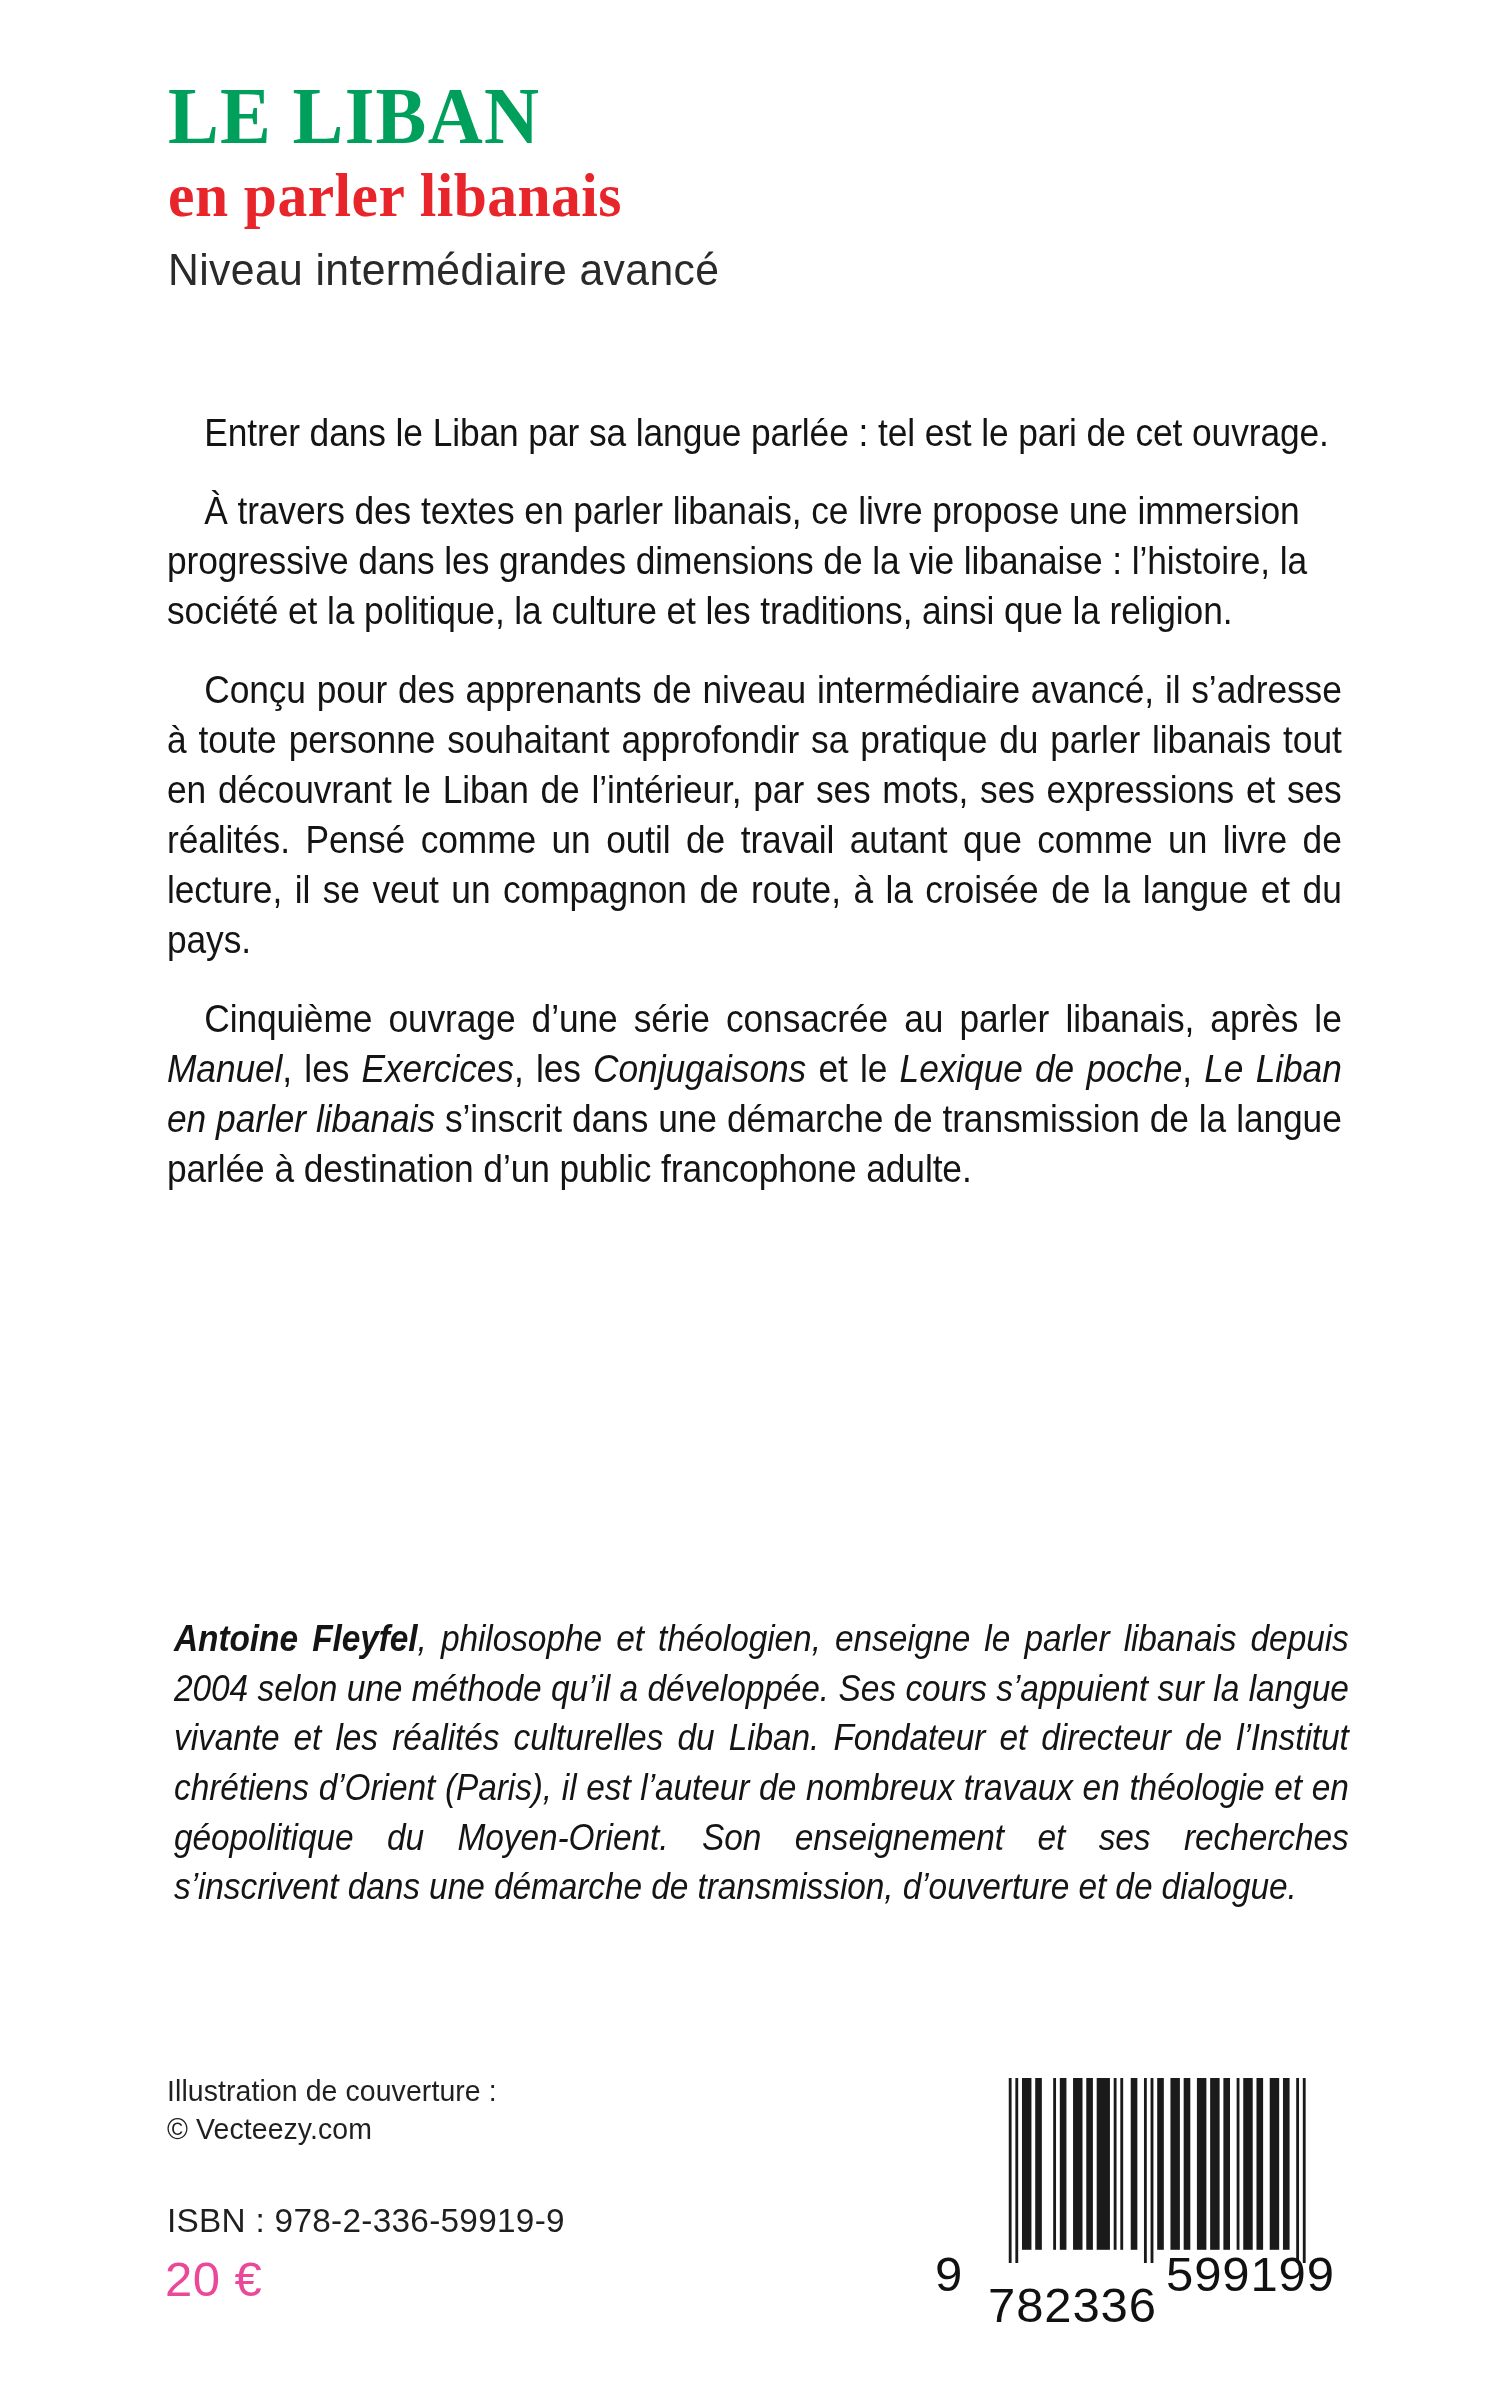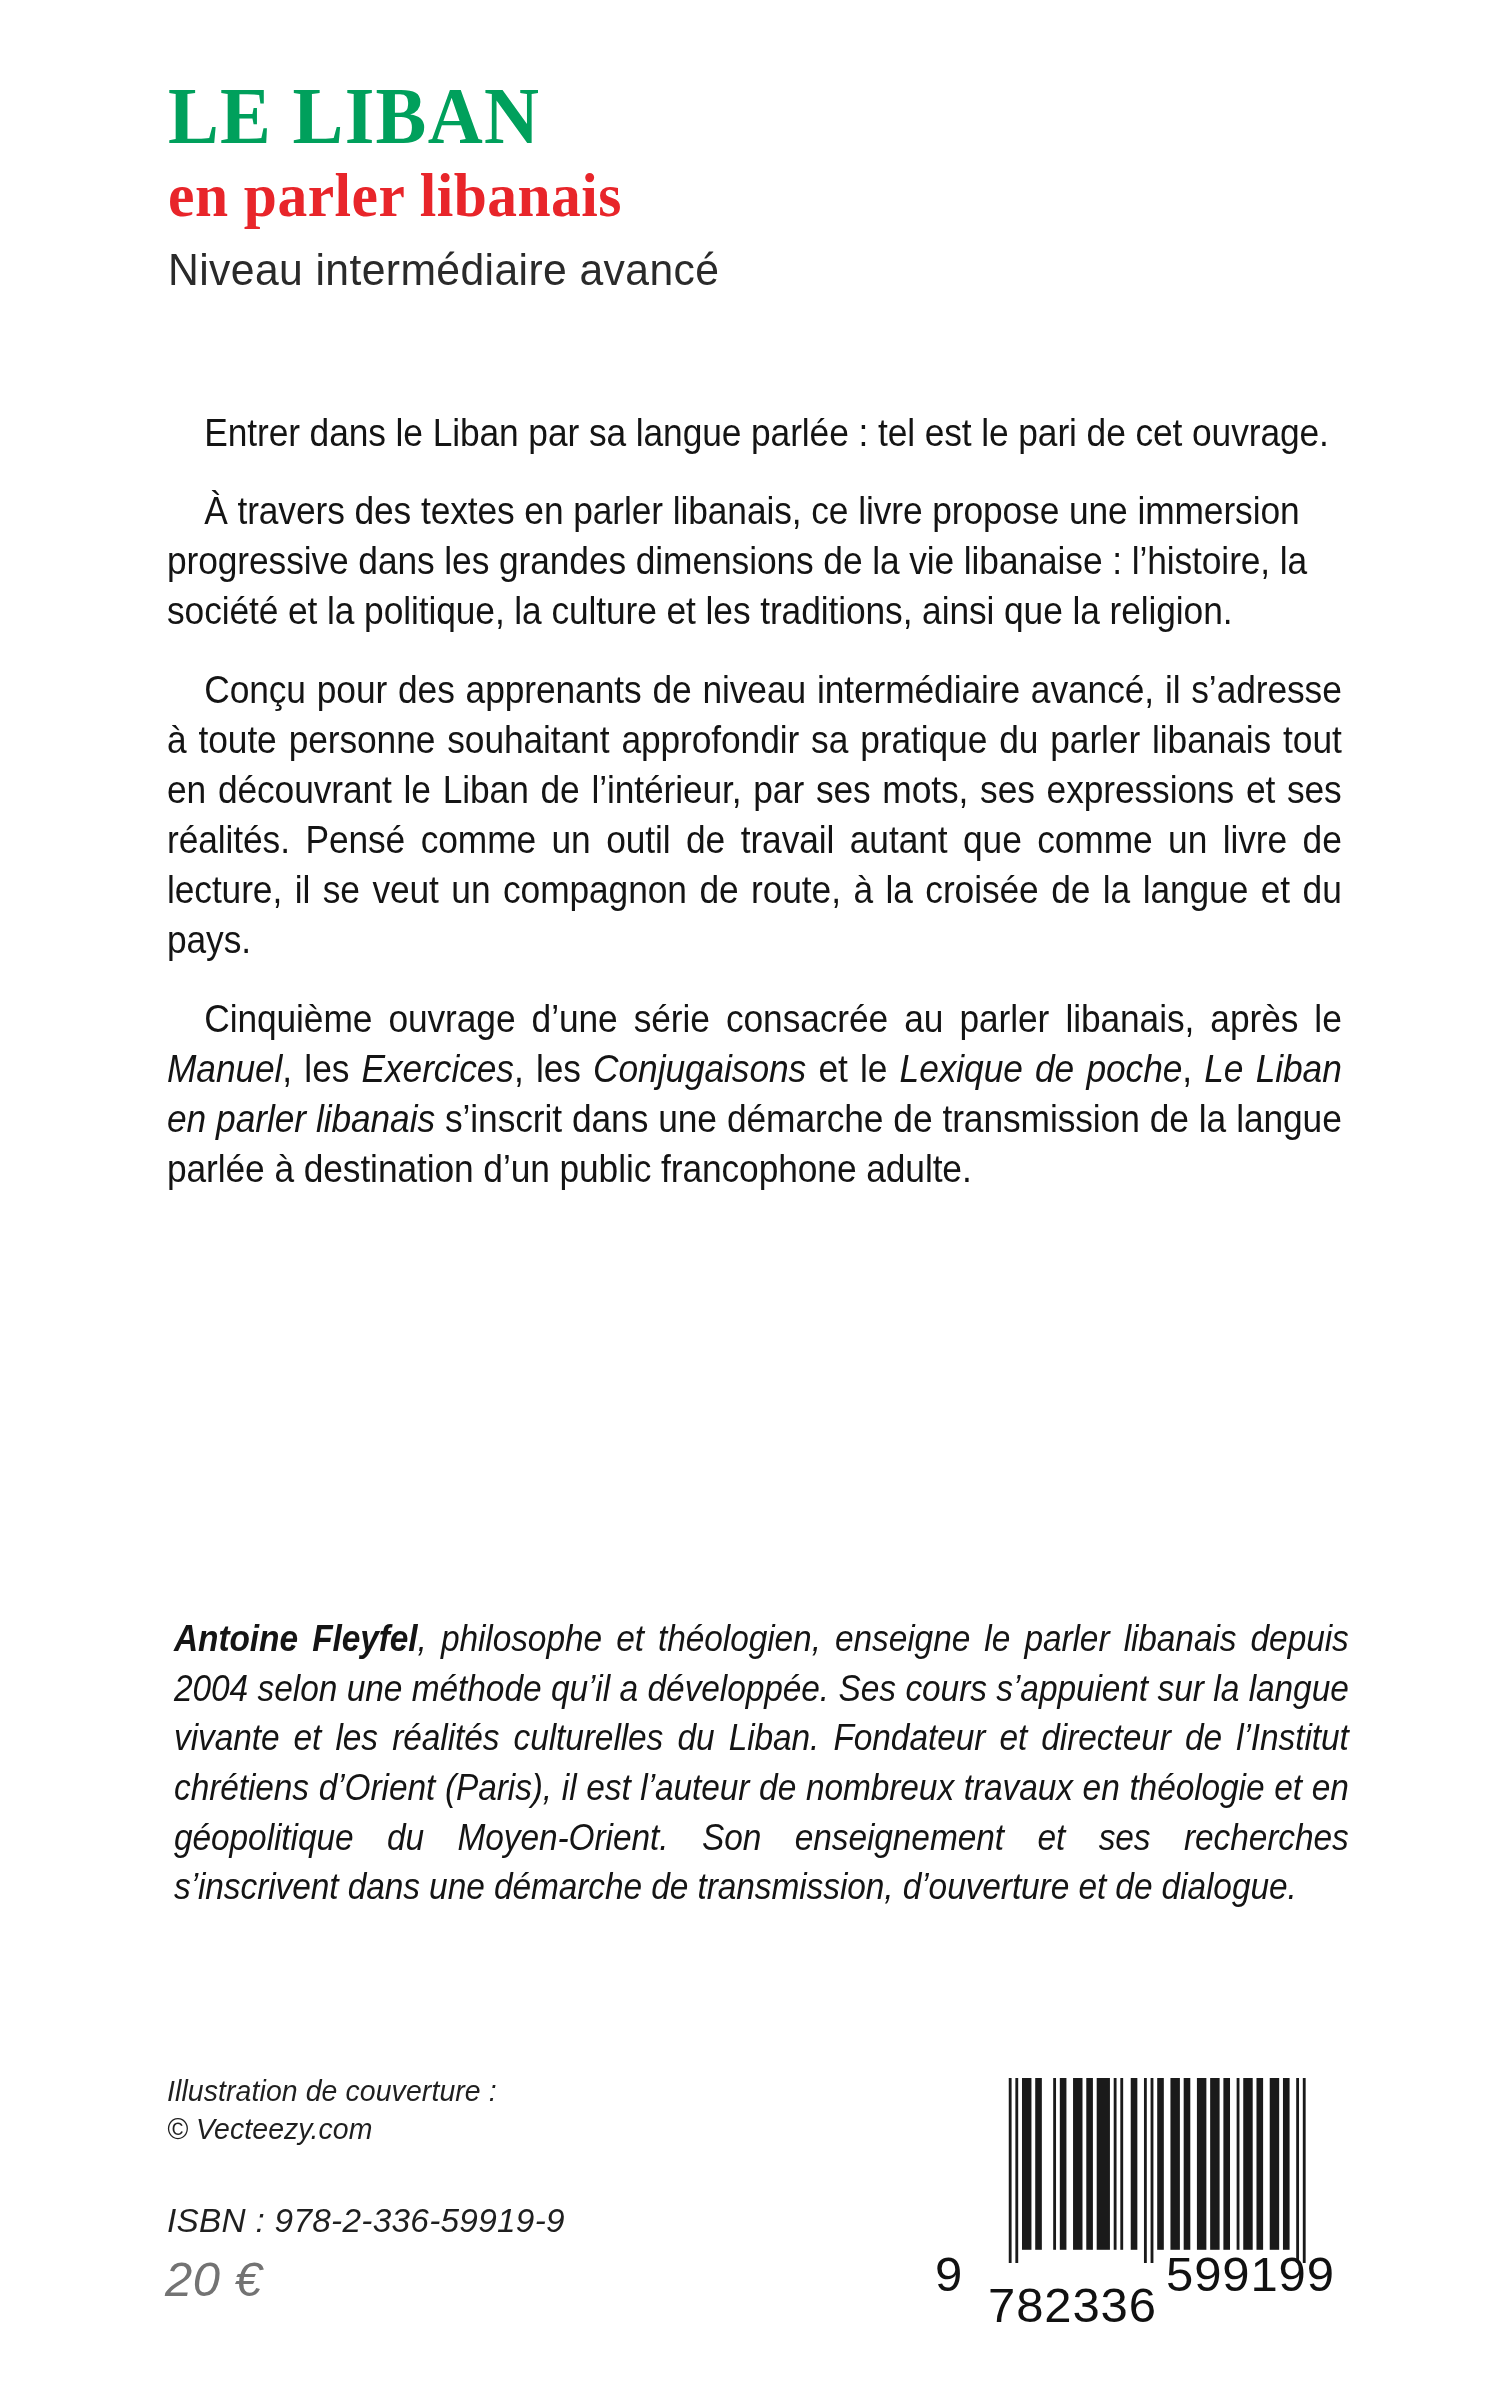"Illustration de couverture :" .footer { font-style: italic -> none }
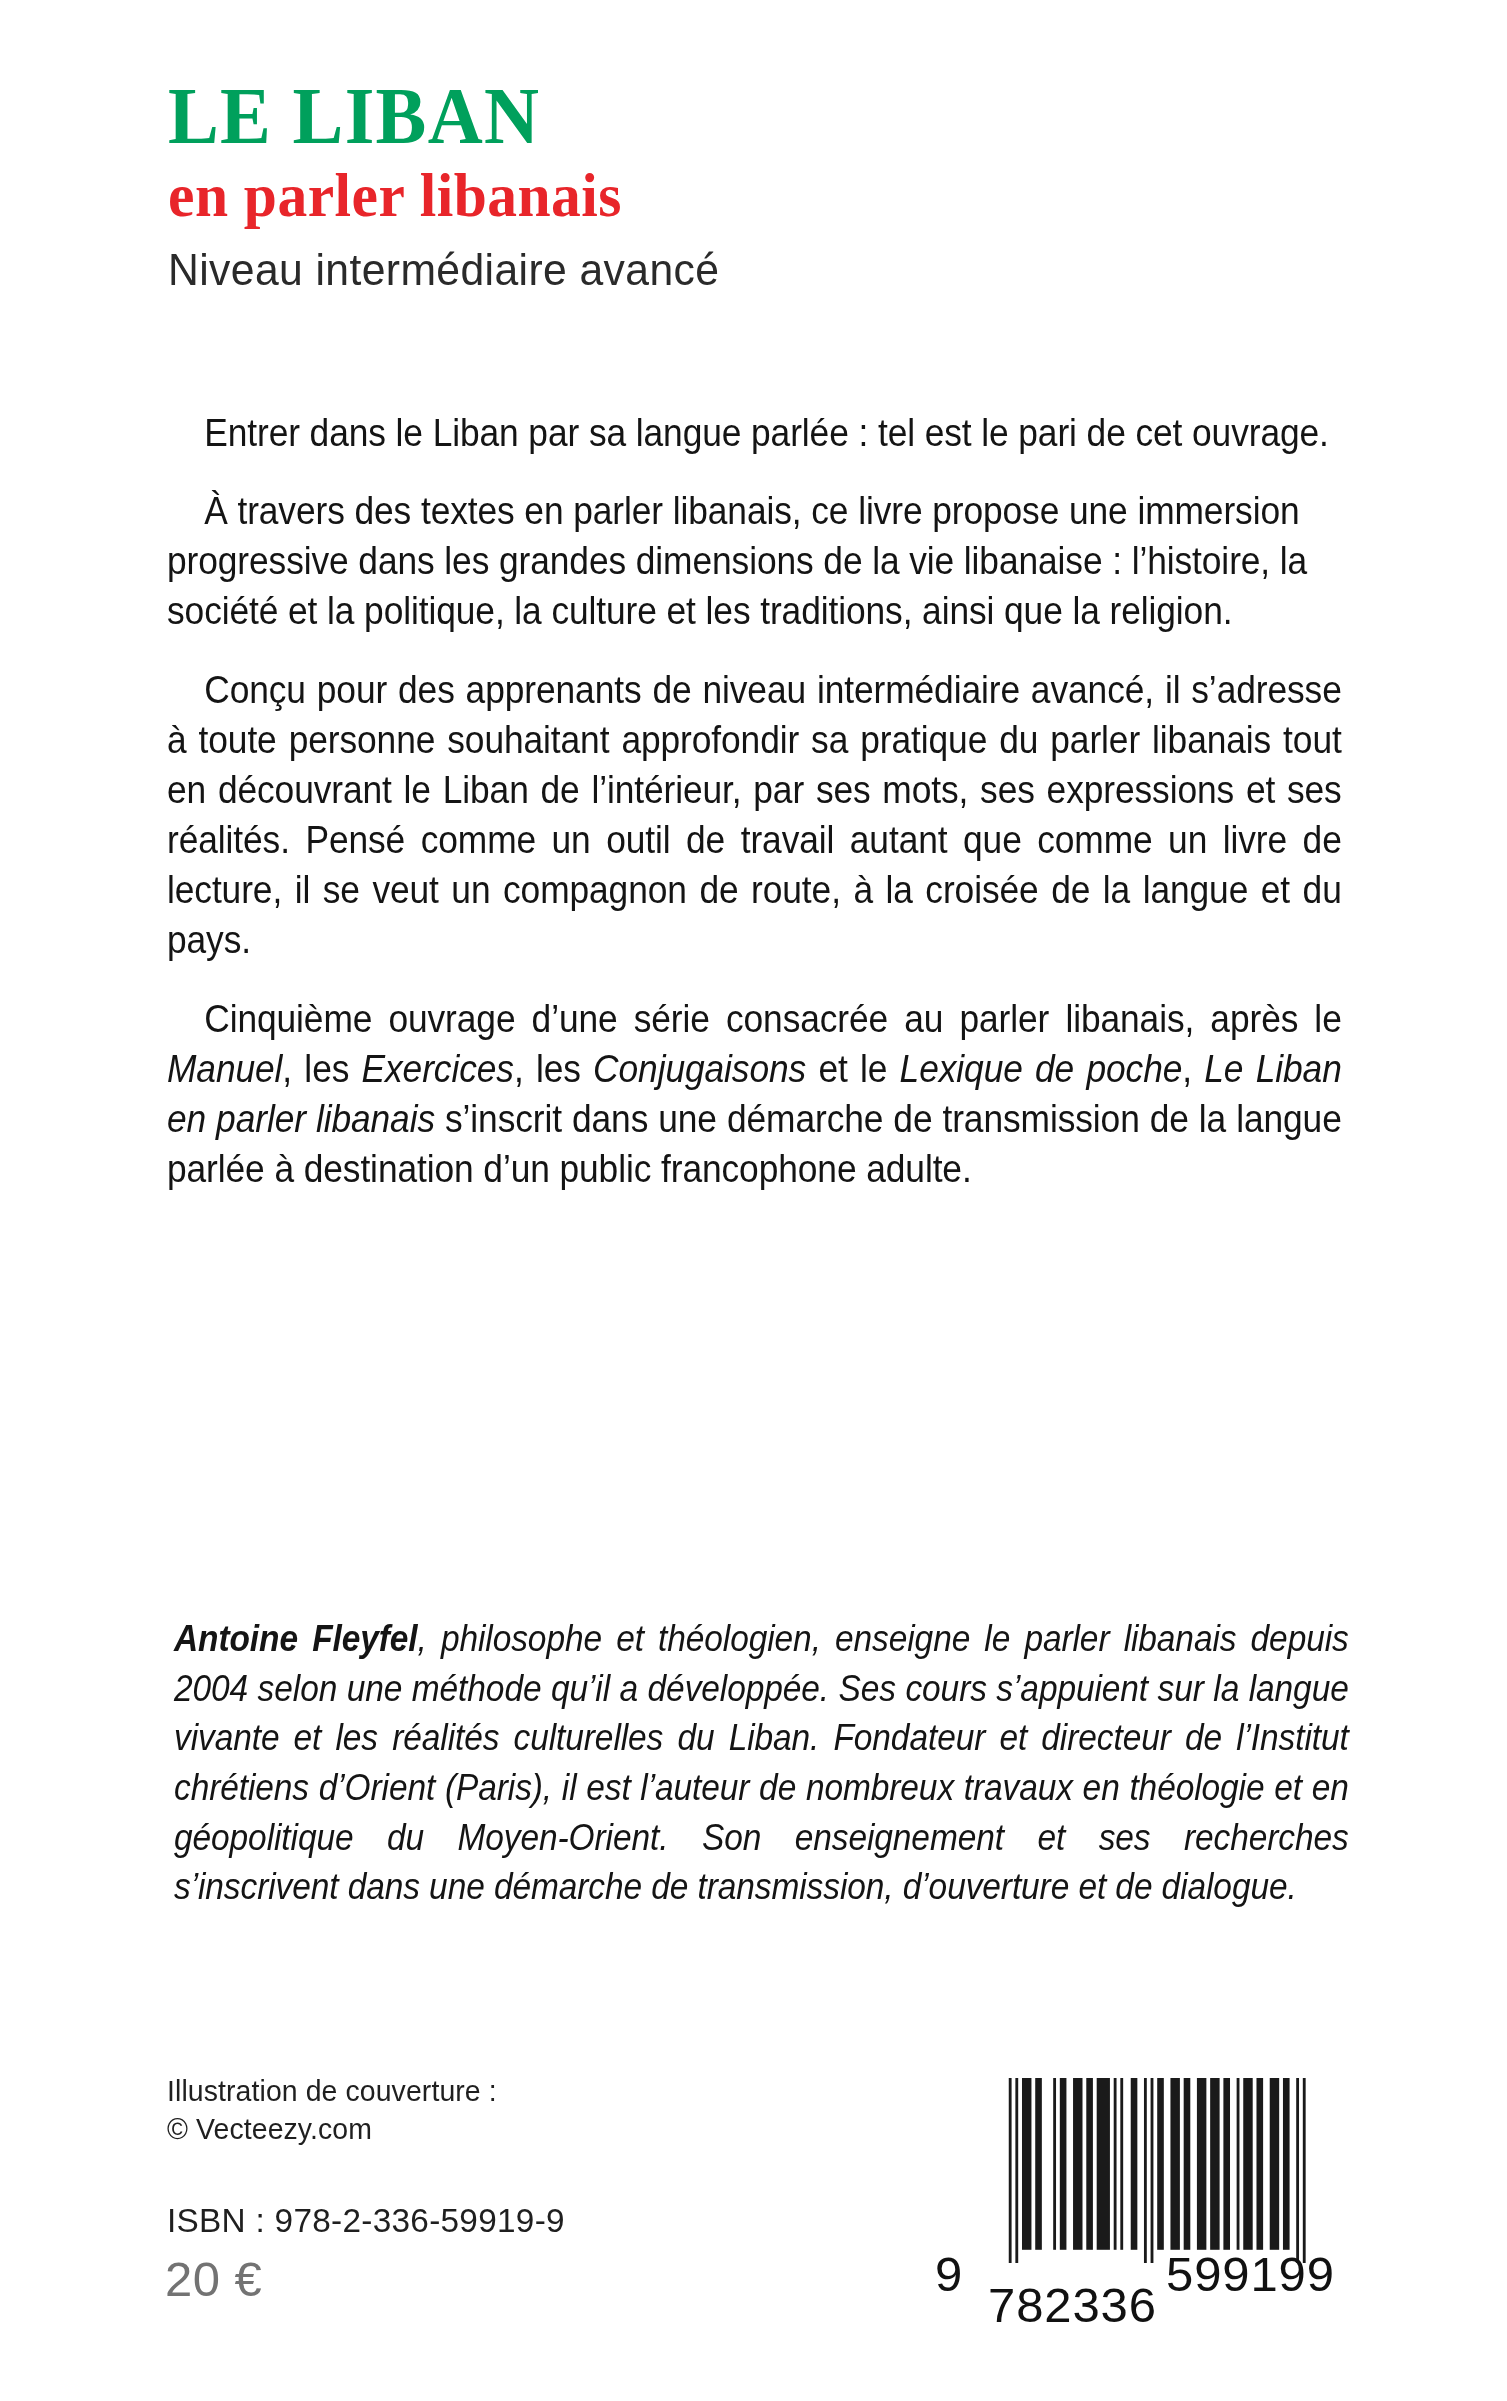"20 €" .price { color: #737373 -> #ec4899 }
